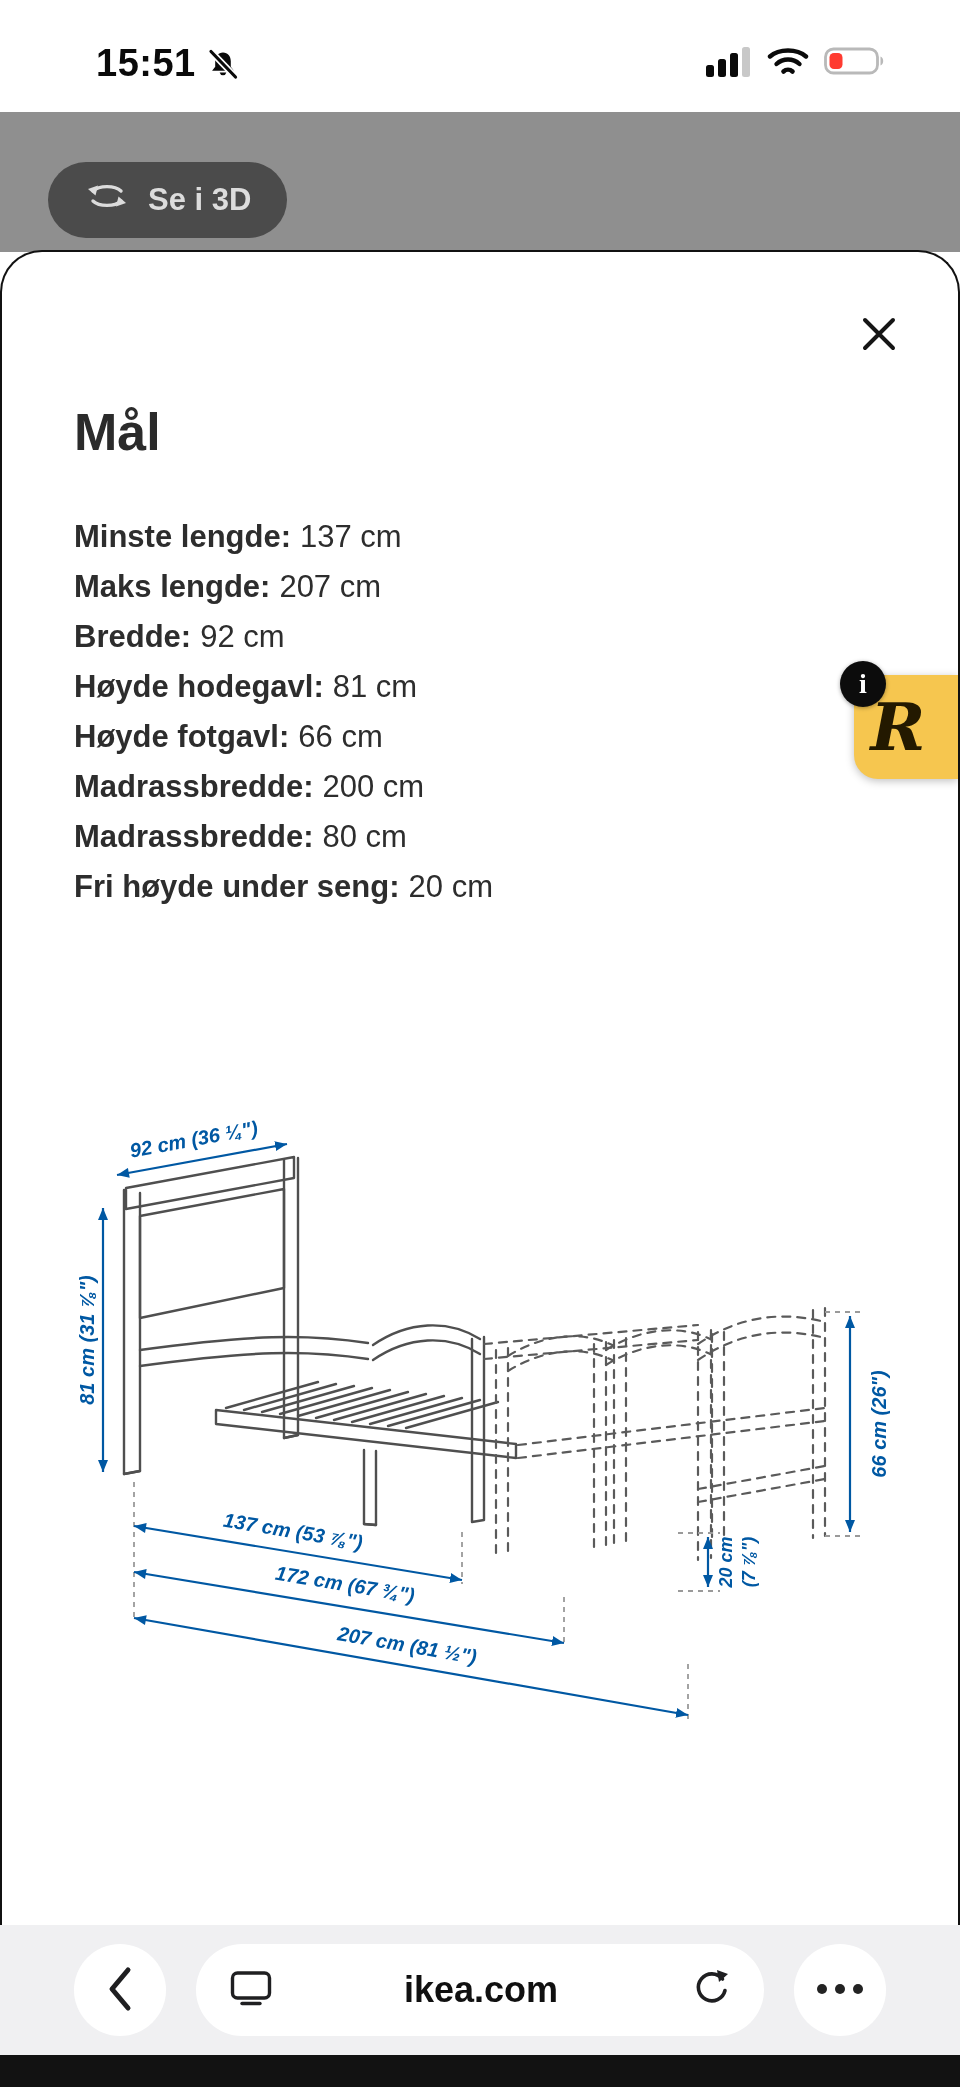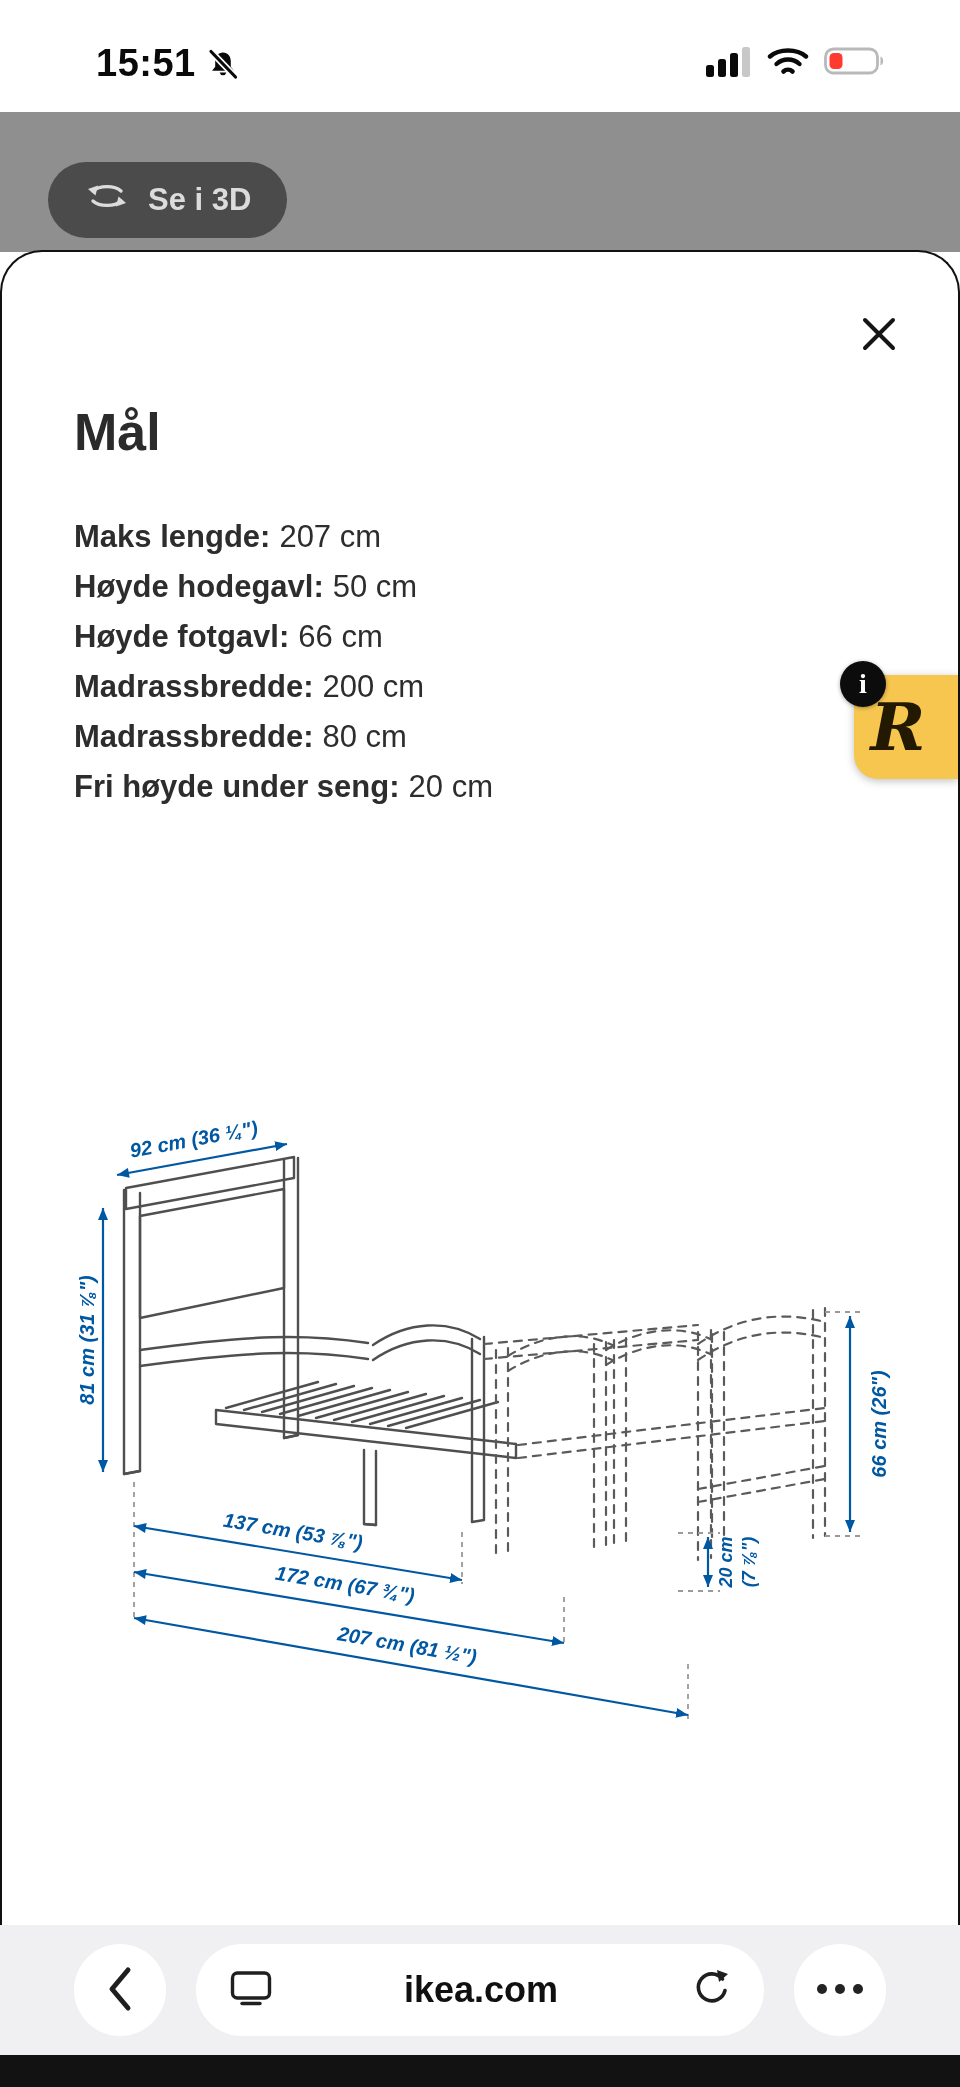"Minste lengde: 137 cm" div.spec-row { html: none -> <div> <span>Minste lengde:</span><span>137 cm</span> </div> }
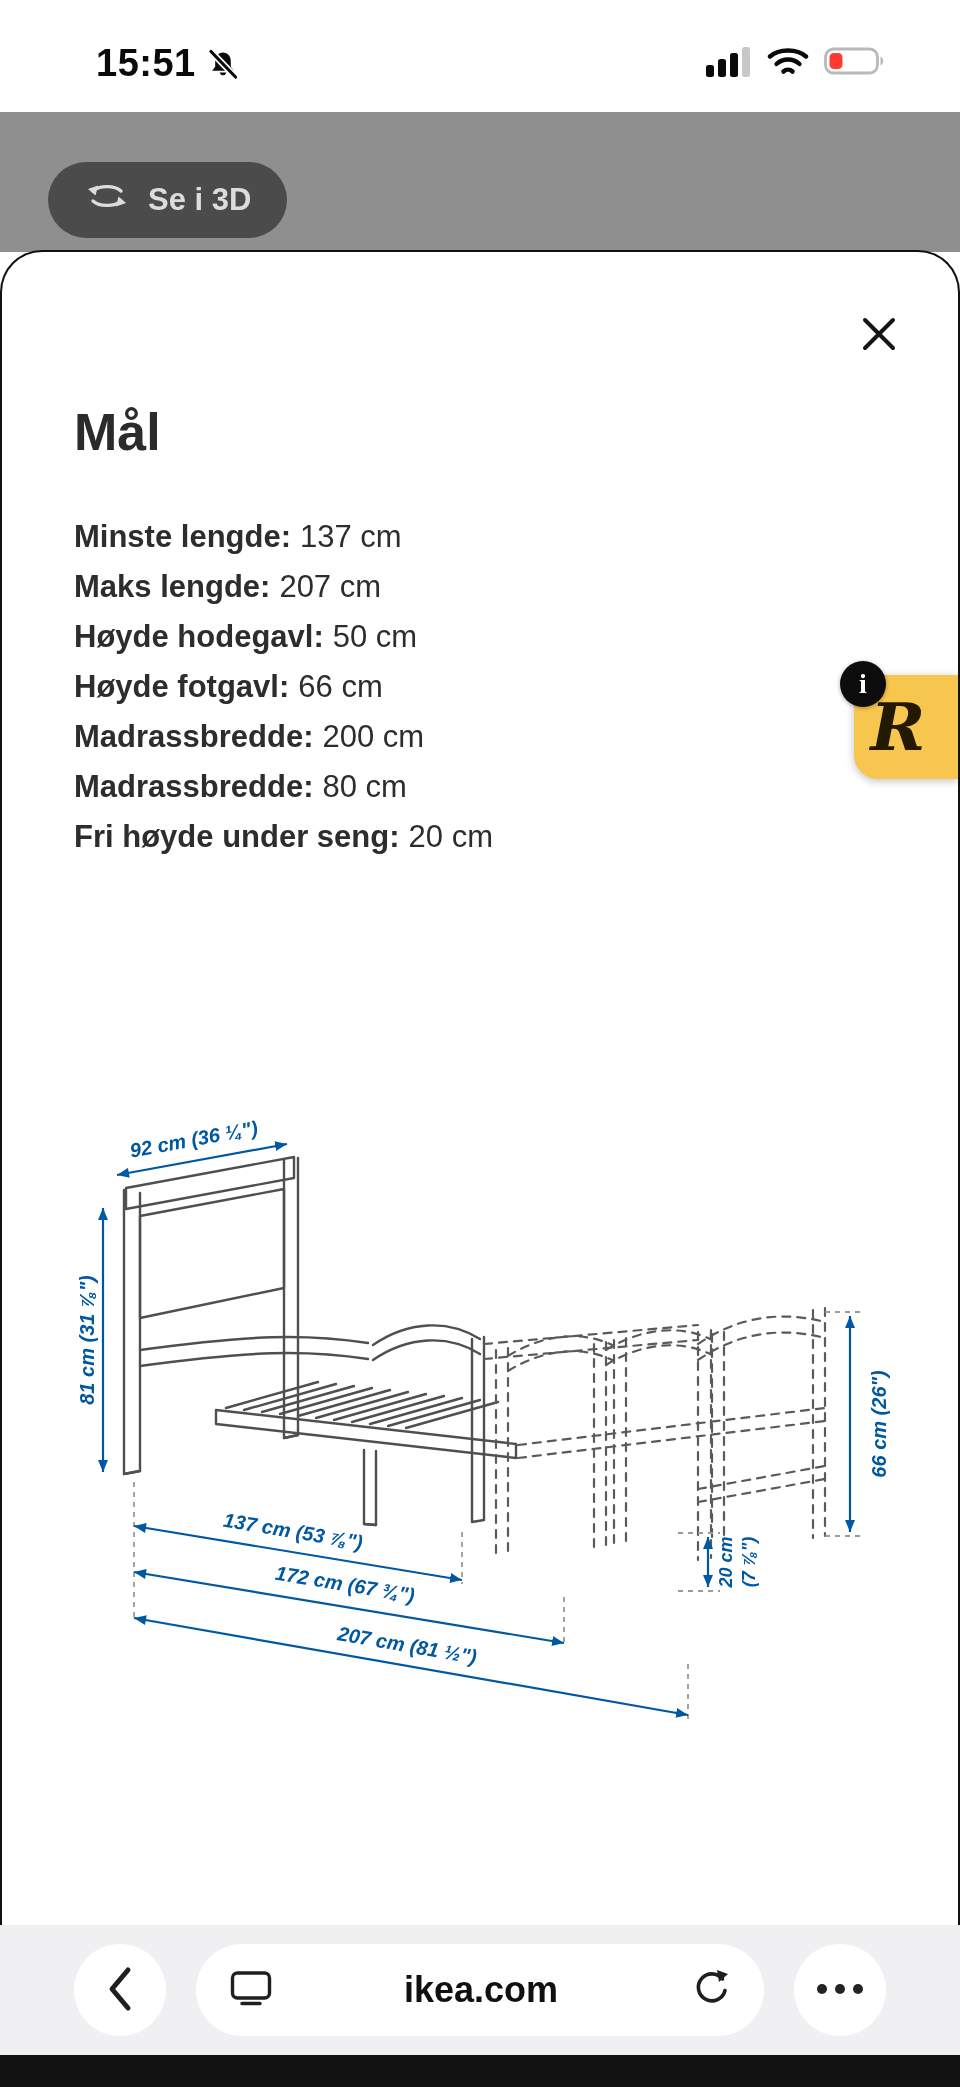"Bredde: 92 cm" div.spec-row { html: none -> <div> <span>Bredde:</span><span>92 cm</span> </div> }
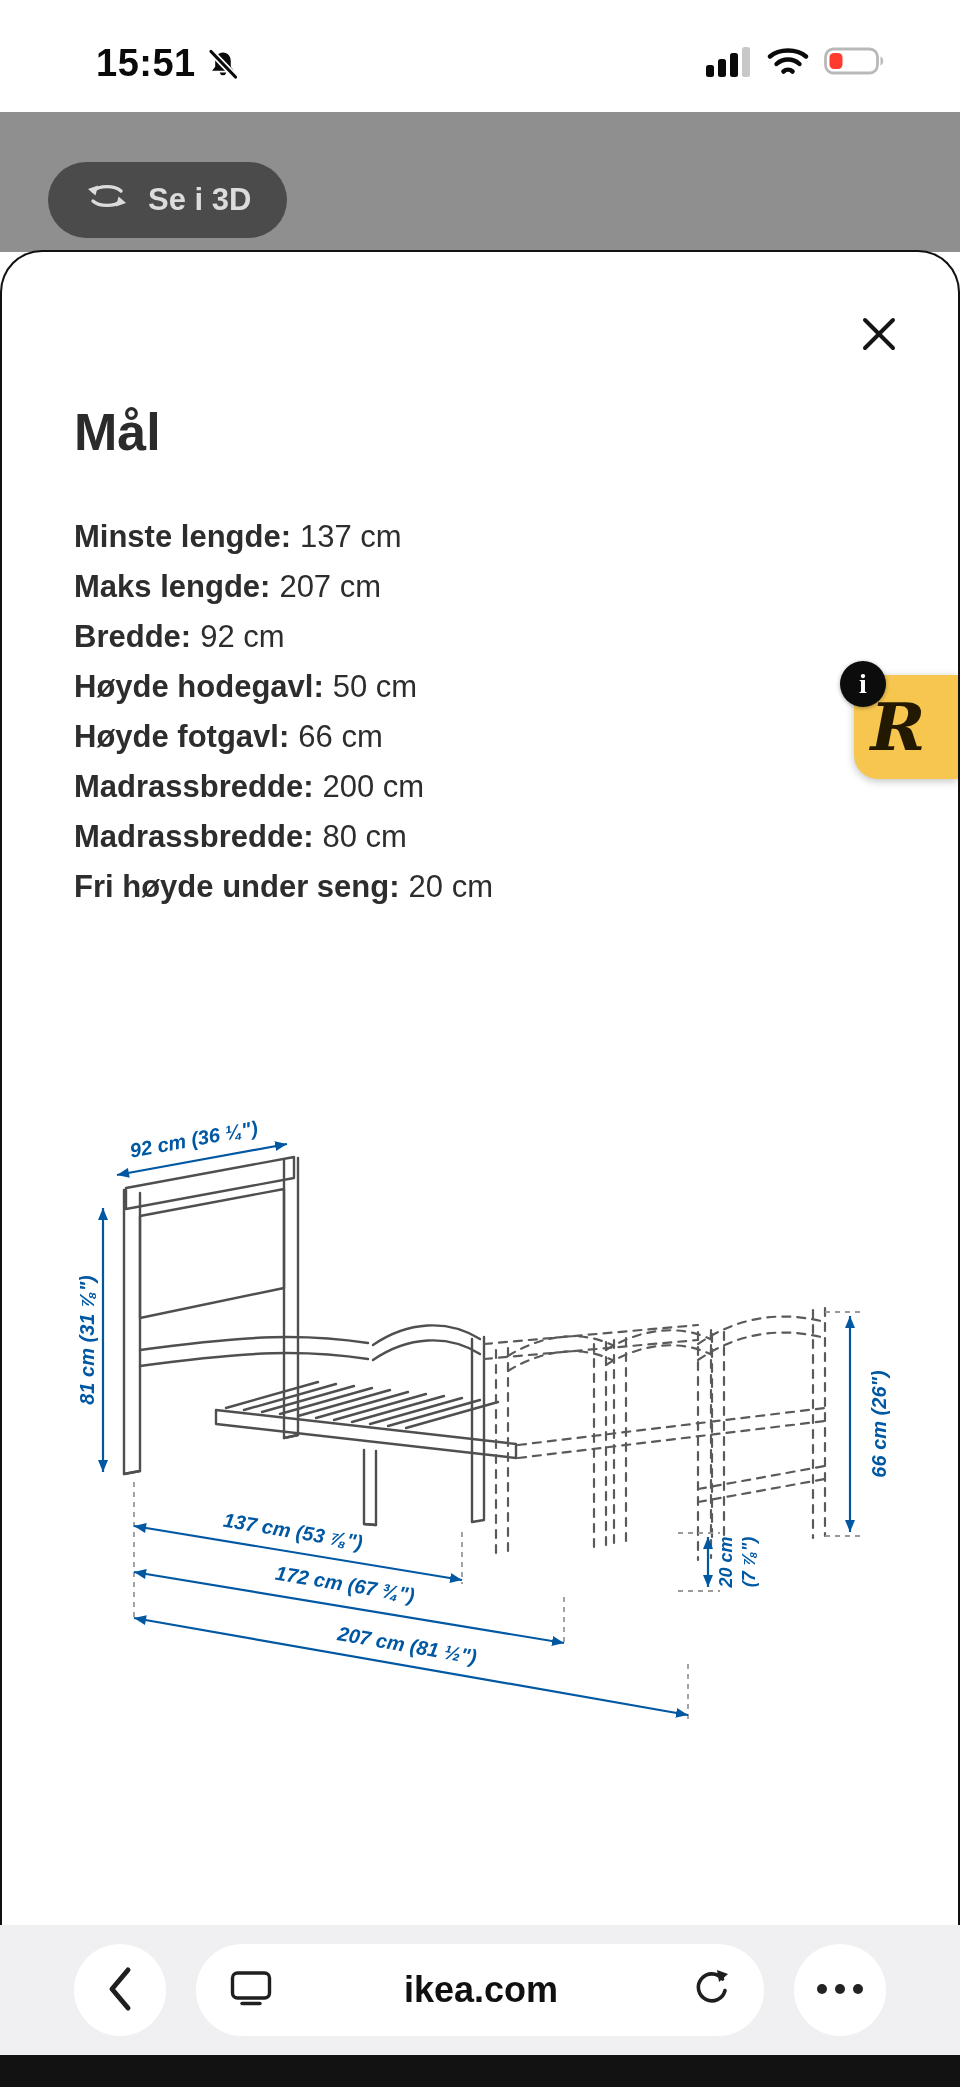"50 cm" span.spec-value { text: 50 -> 81 }
